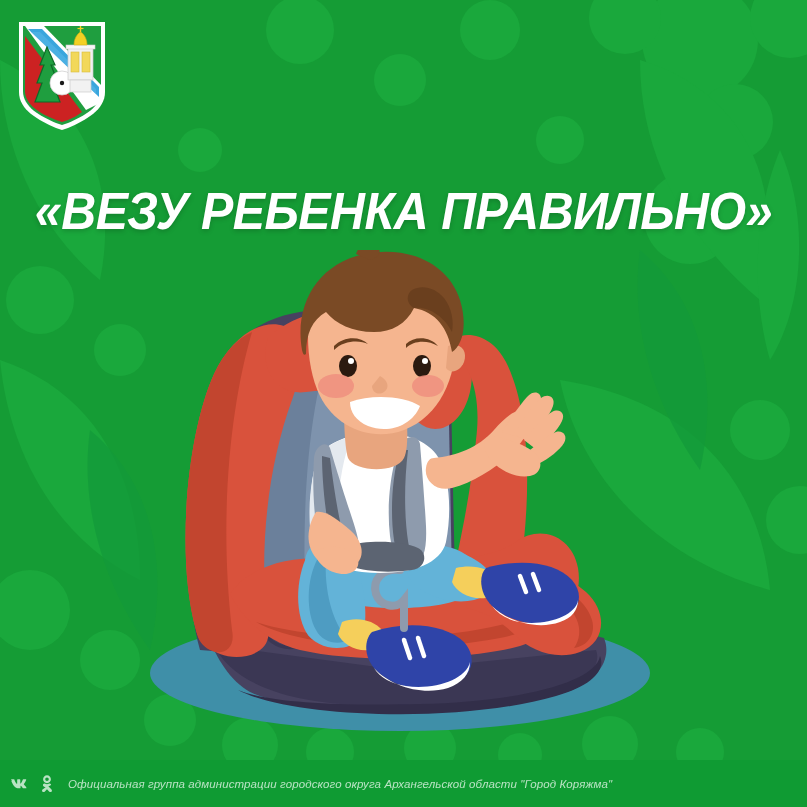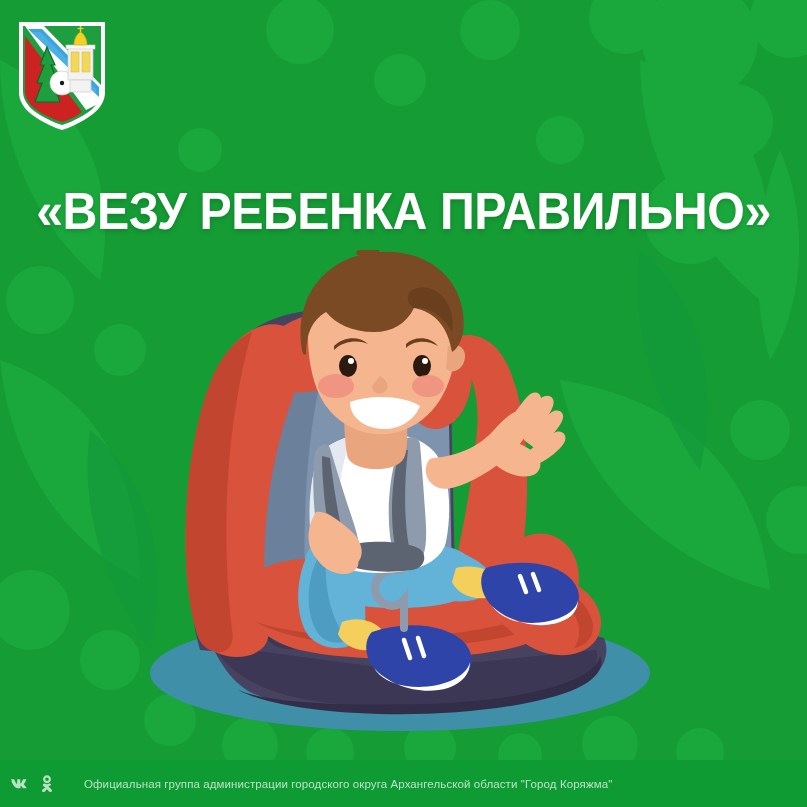"«ВЕЗУ РЕБЕНКА ПРАВИЛЬНО»" #poster { font-style: none -> italic }
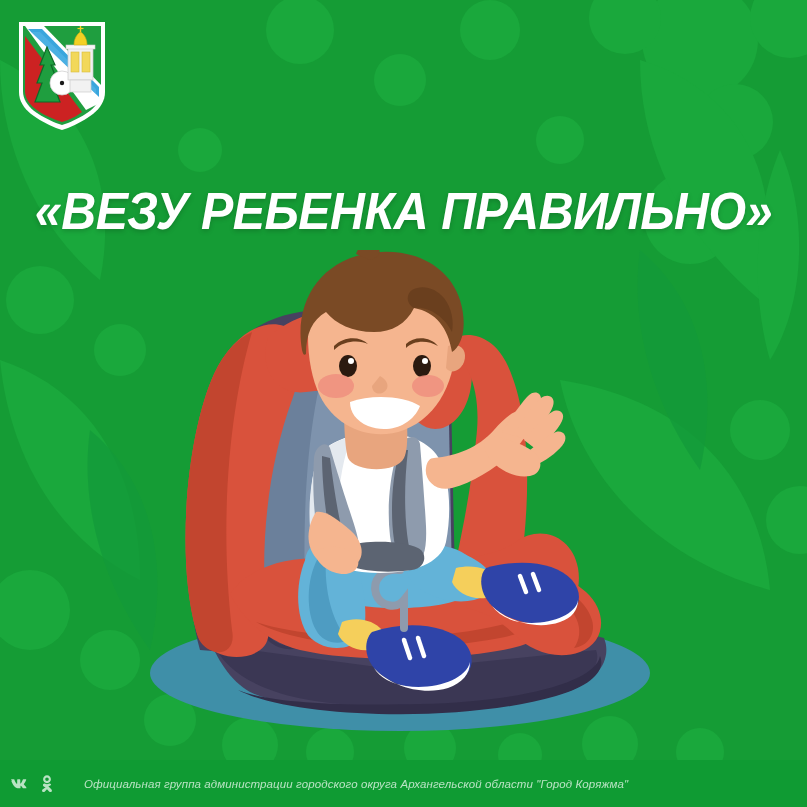"Официальная группа администрации" #footer-text { margin-left: 20px -> 4px }
